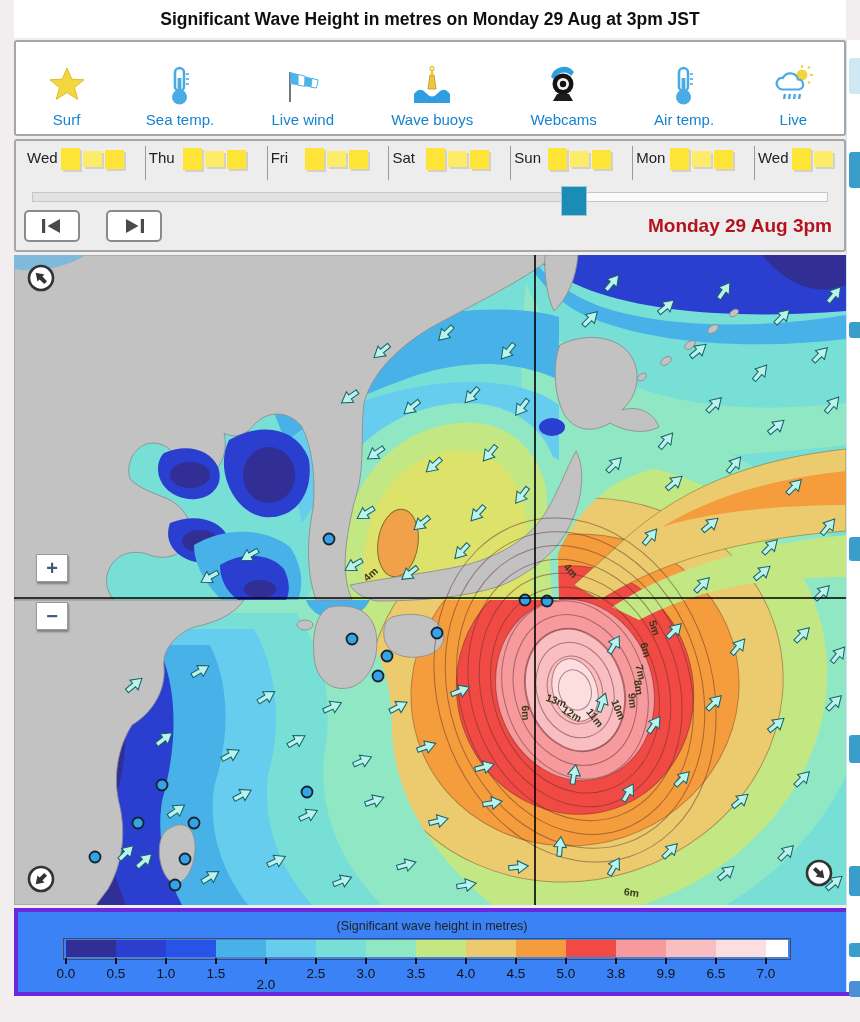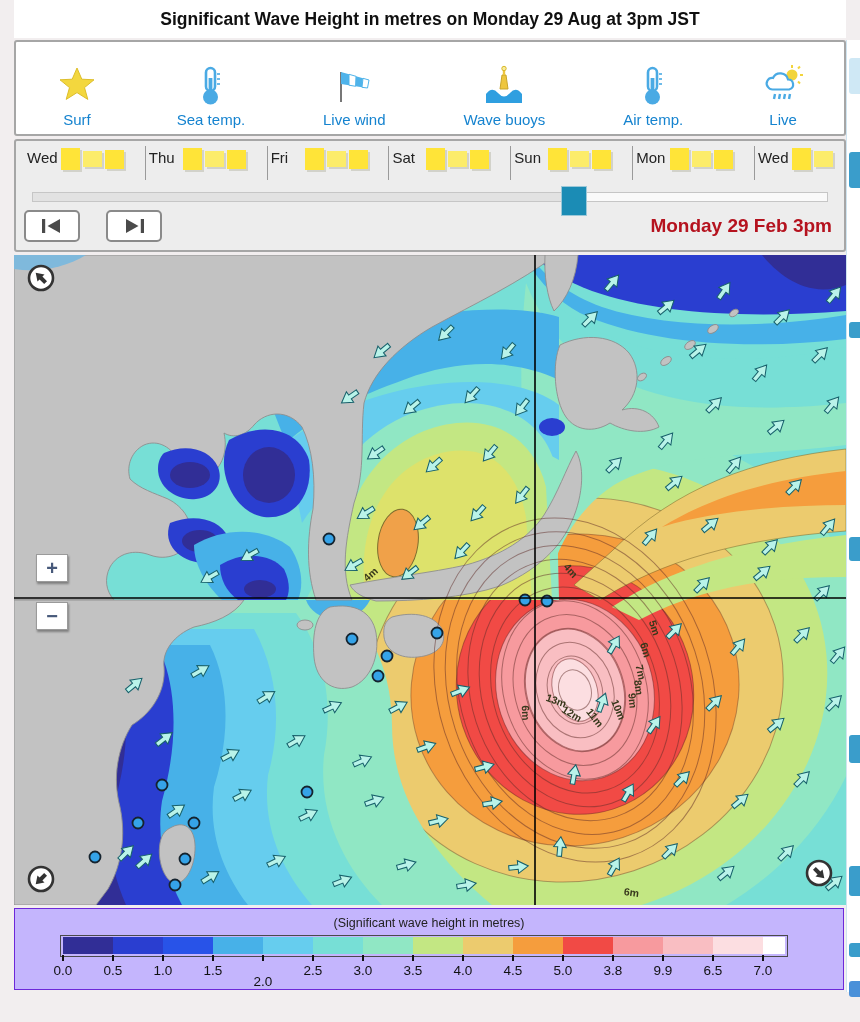"Webcams" div.tb-item { html: none -> <div> <span> <svg> <path></path> <circle></circle> <circle></circle> <circle></circle> <path></path> </svg> </span> <span>Webcams</span> </div> }
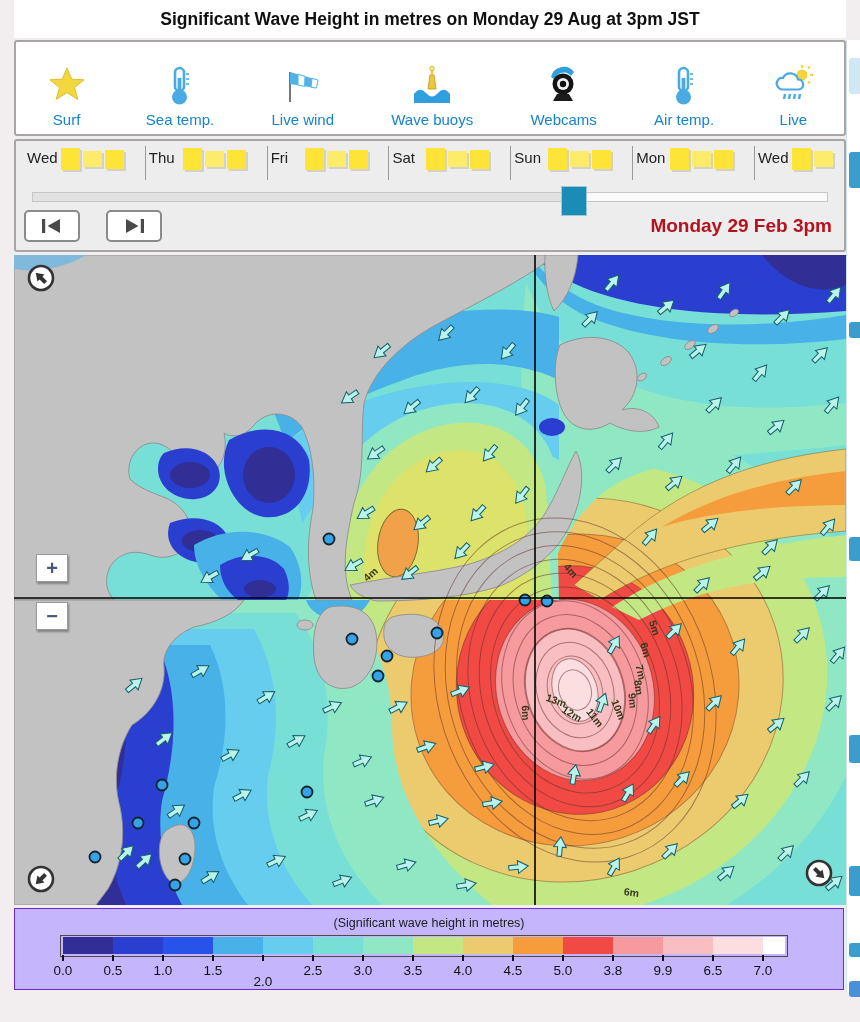"Monday 29 Feb 3pm" div.date { text: Feb -> Aug }
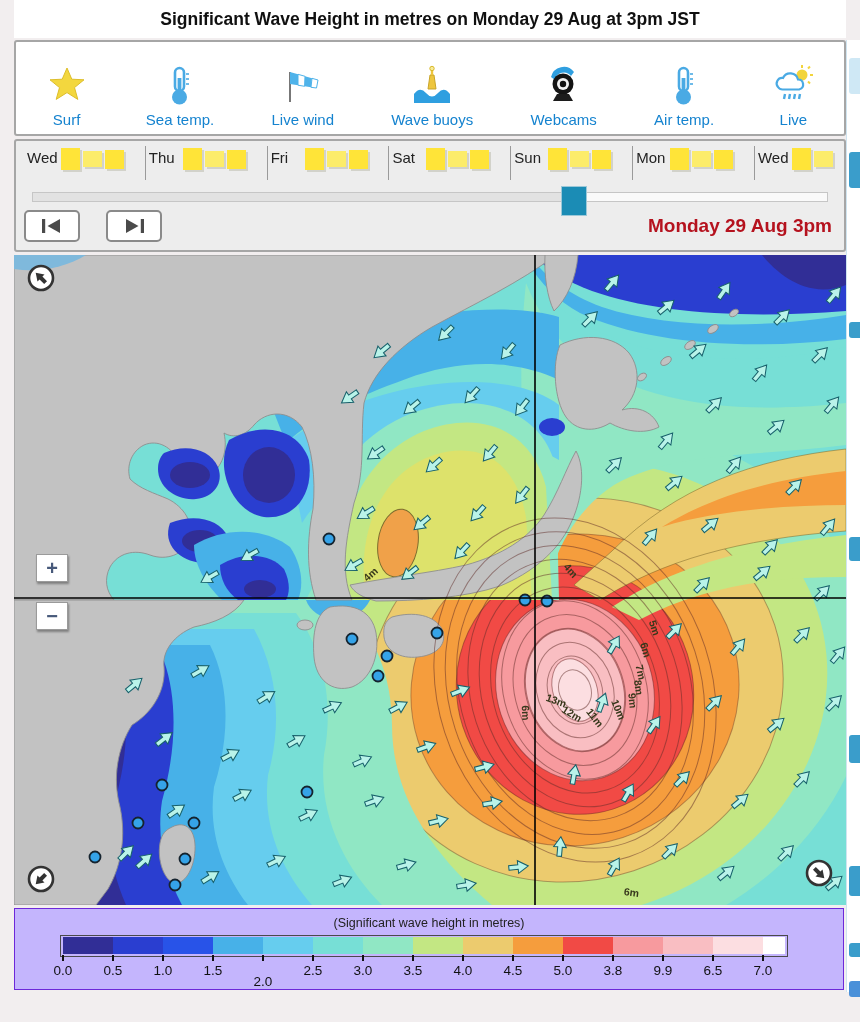"(Significant wave height in metres)" .legend { background: #c4b5fd -> #3b82f6; border: 1px solid #6d28d9 -> 4px solid #6d28d9 }
